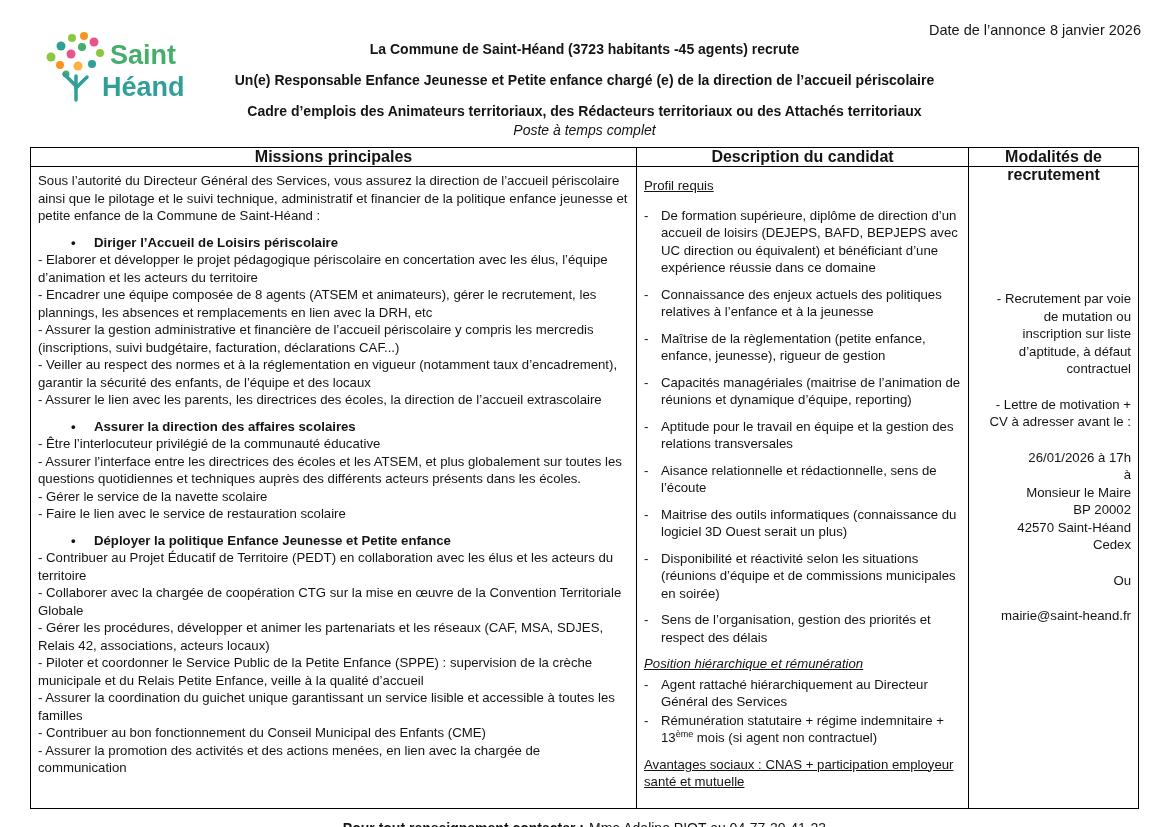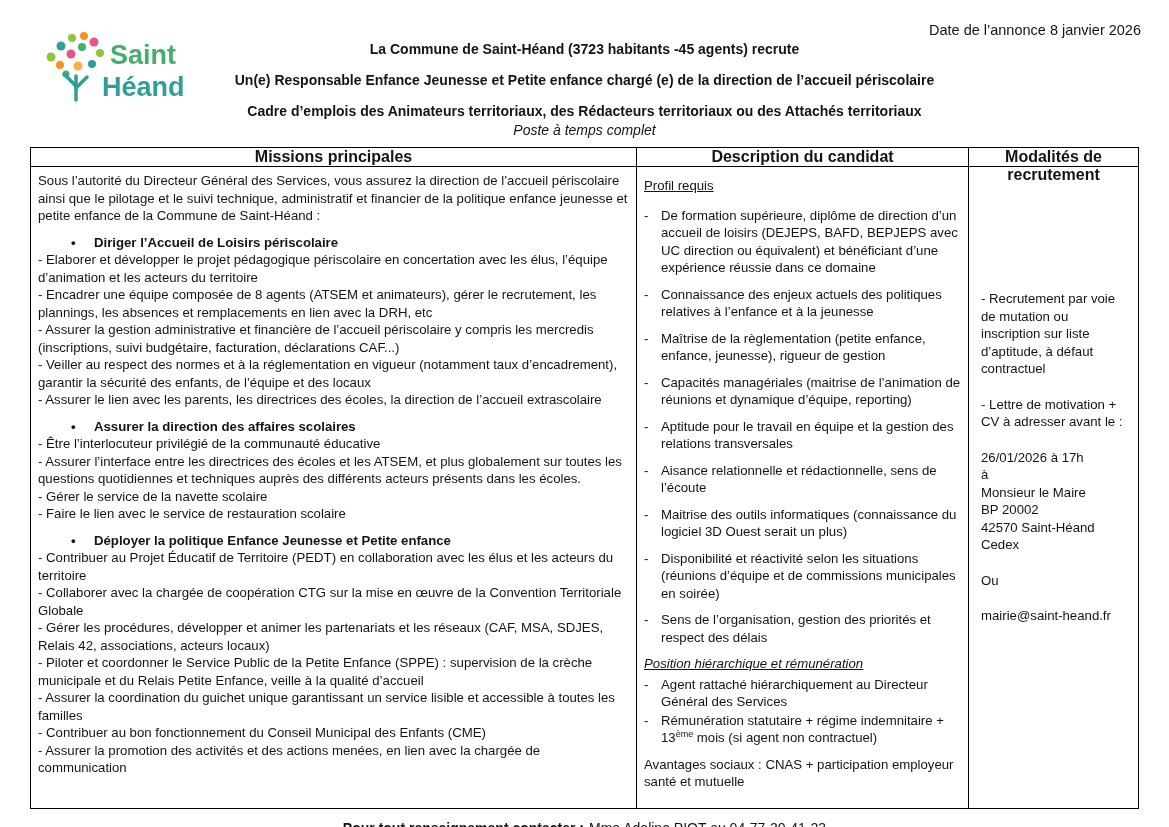"- Recrutement par voie de" .col-modalites { text-align: left -> right }
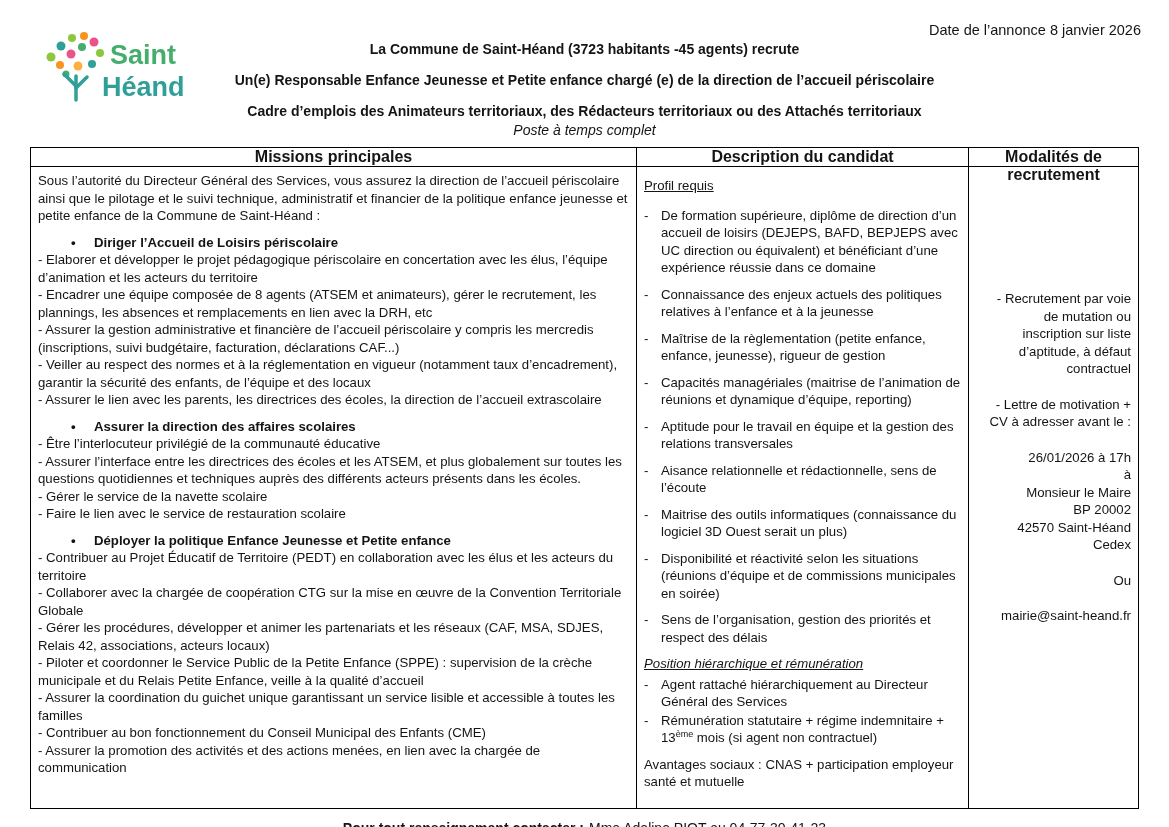"Avantages sociaux : CNAS +" .benefits { text-decoration: none -> underline }
